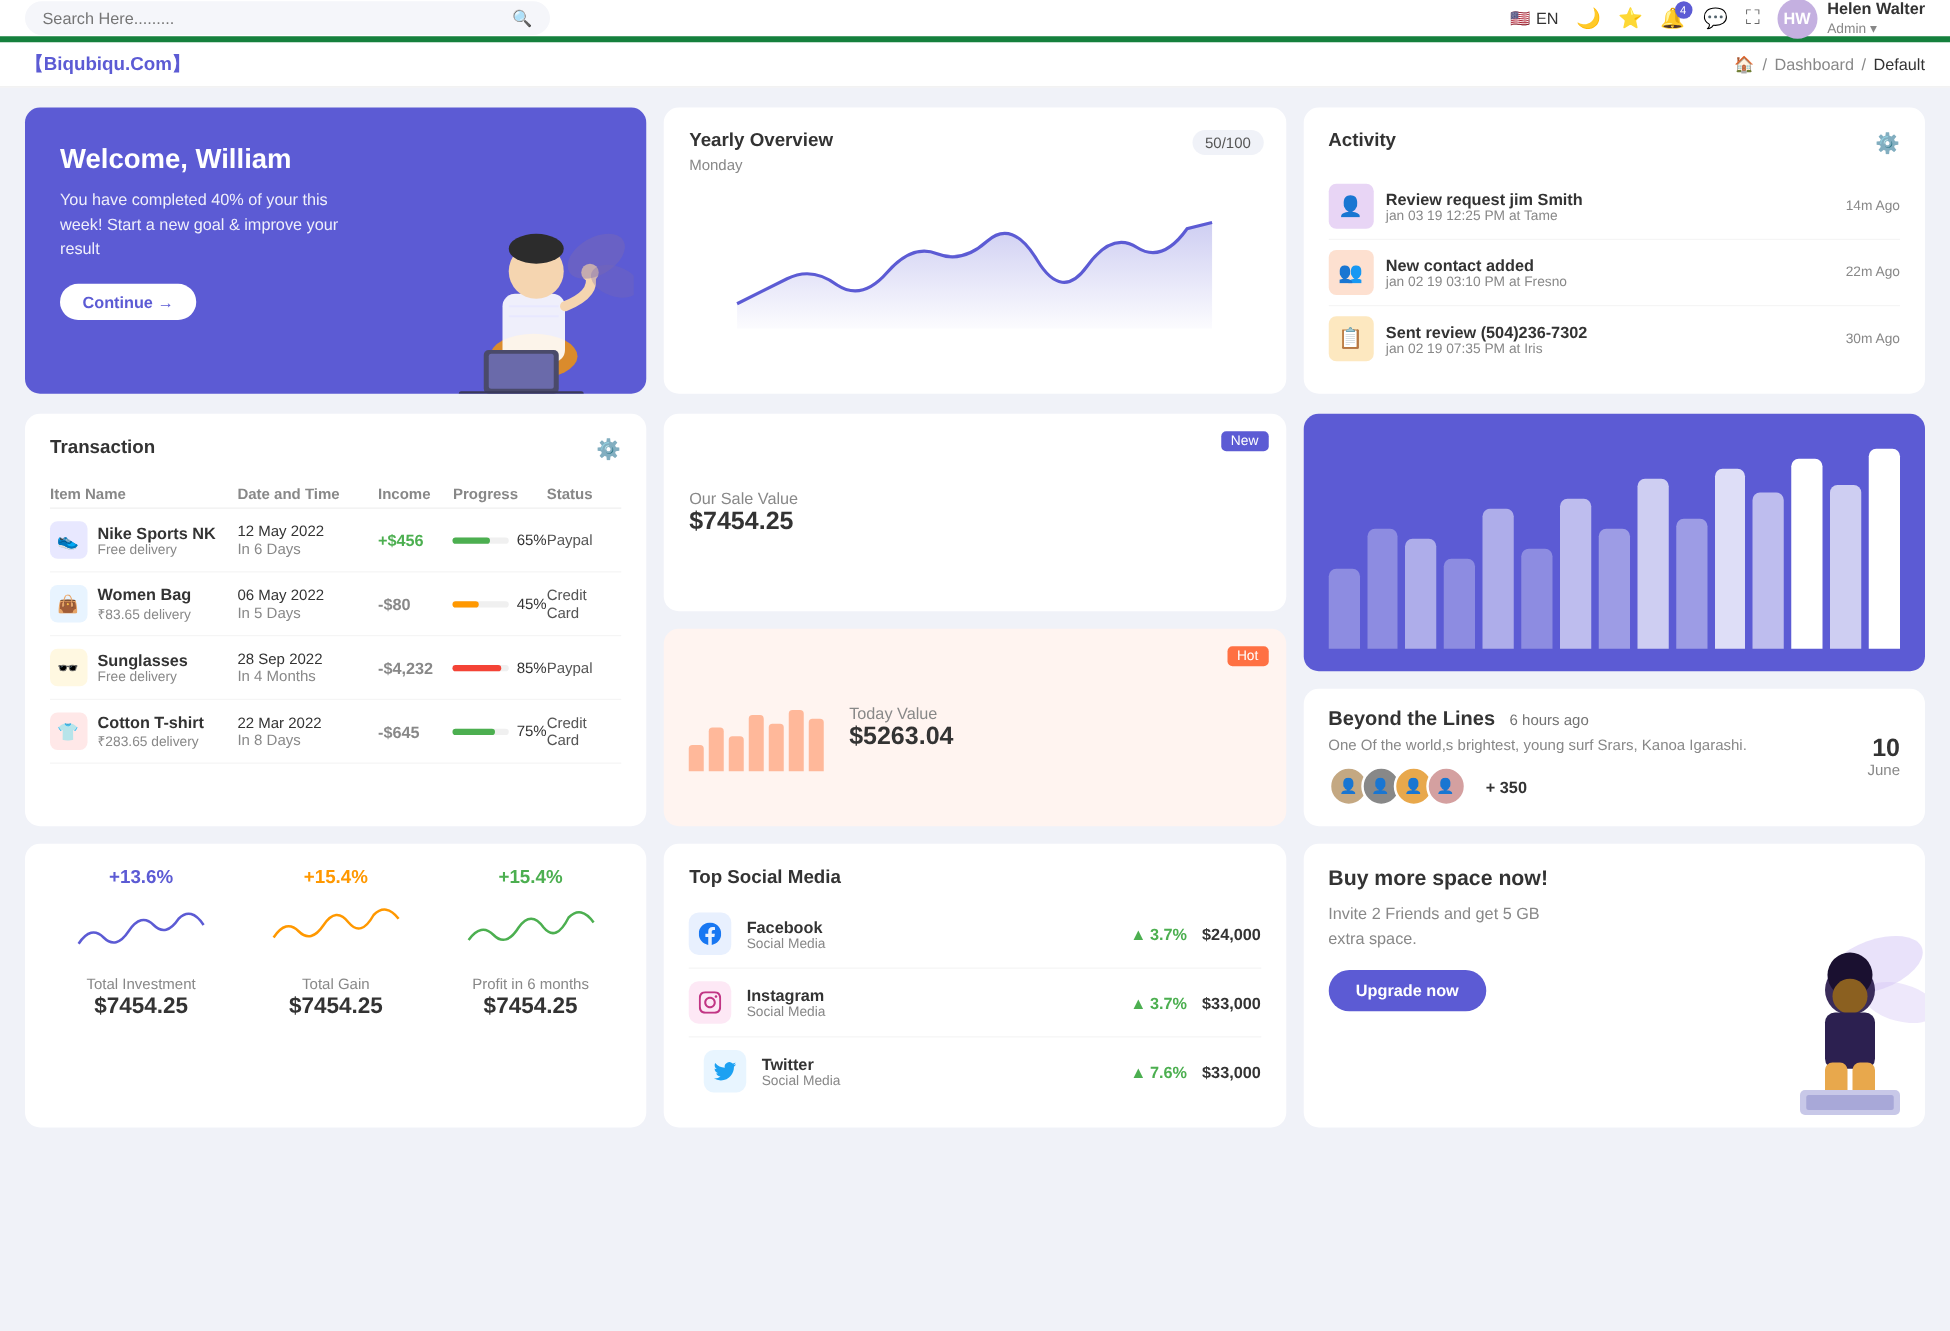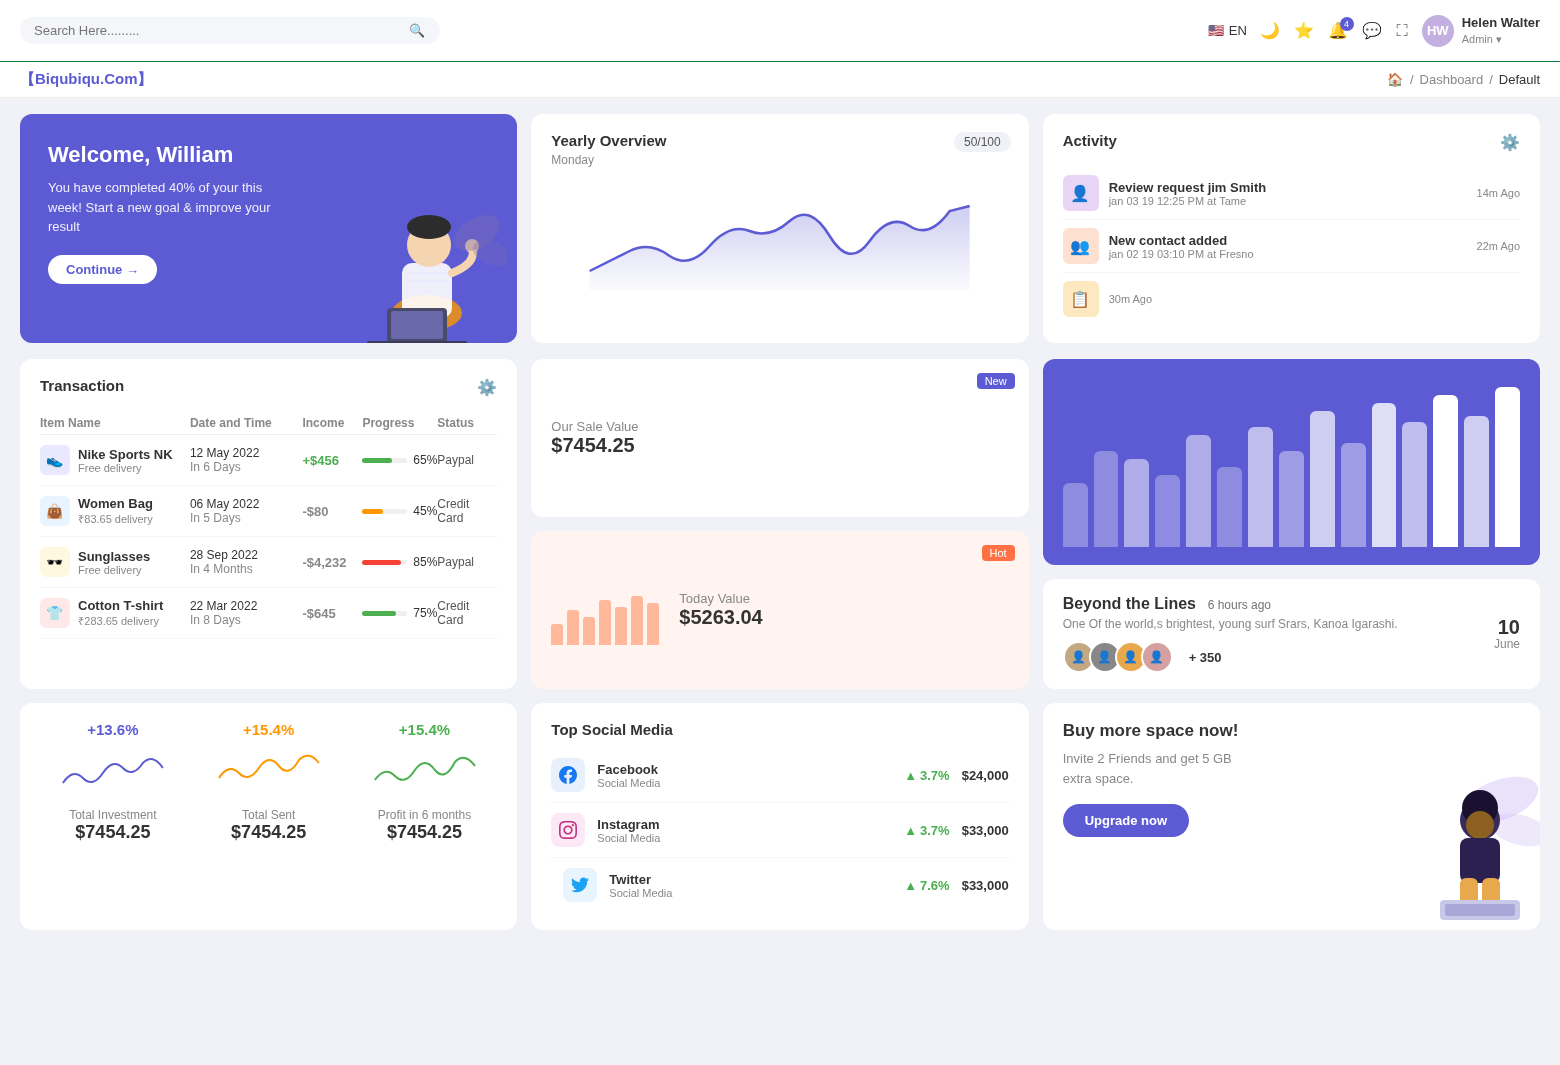"Search Here........." .header { border-bottom: 1px solid #15803d -> 5px solid #15803d; height: 62px -> 34px }
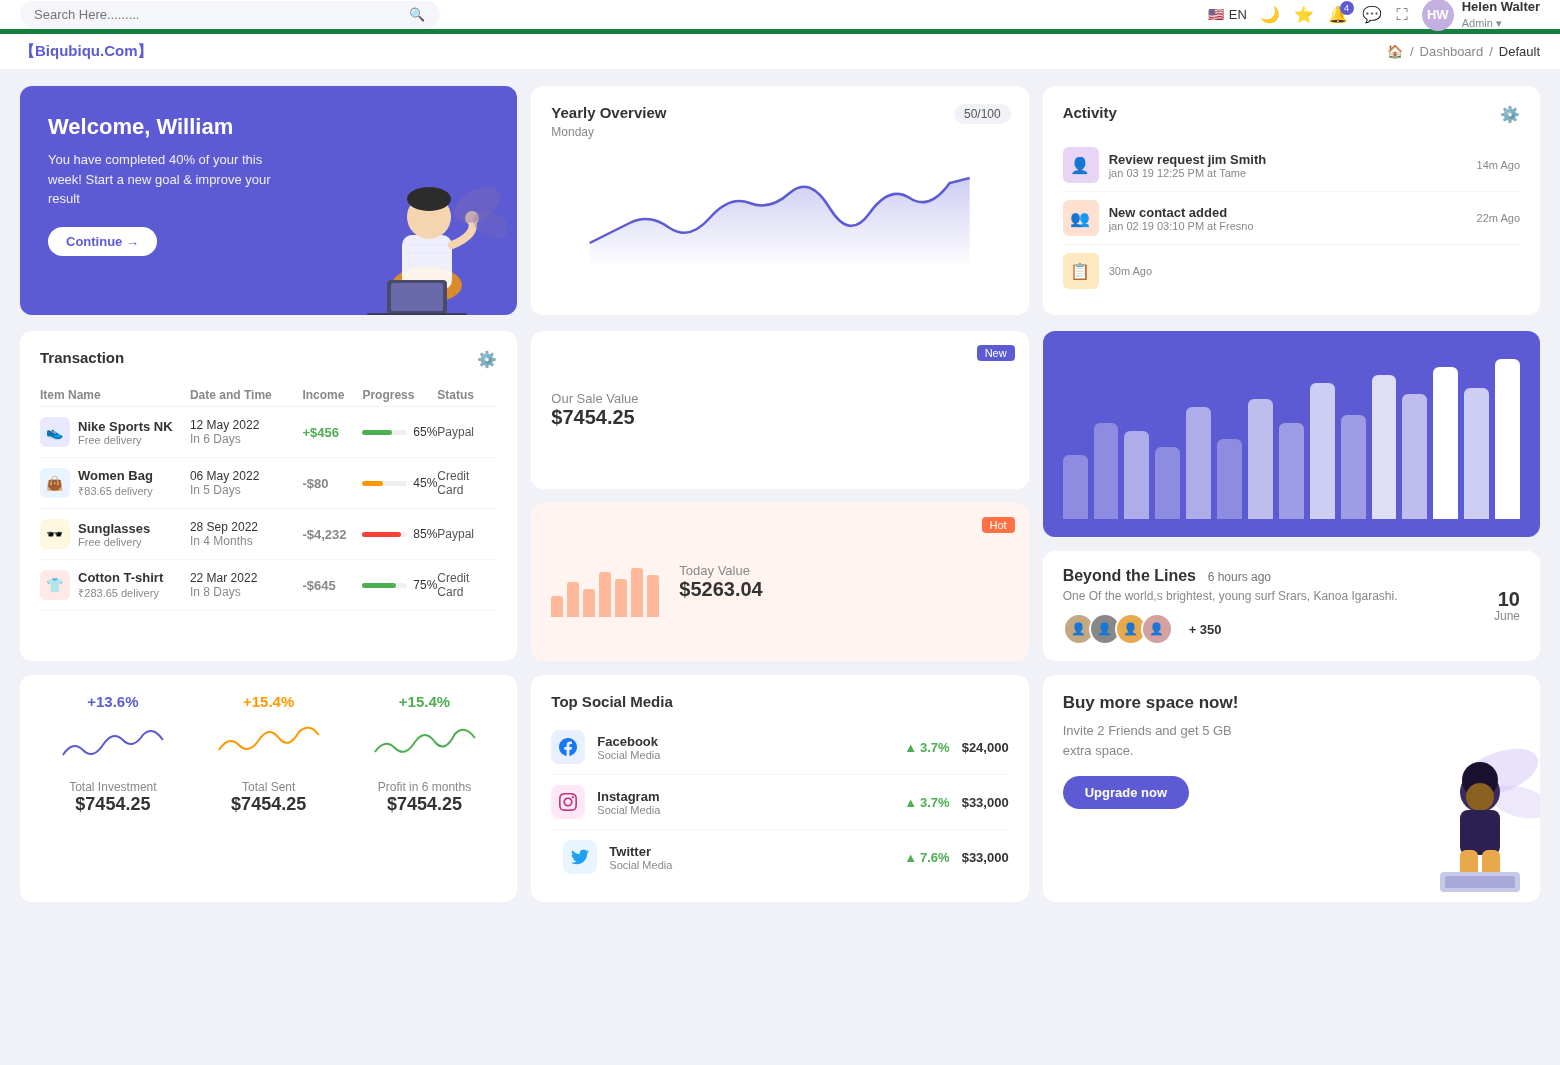"Sent review (504)236-7302" div.activity-info { html: none -> <div> <div>Sent review (504)236-7302</div> <div>jan 02 19 07:35 PM at Iris</div> </div> }
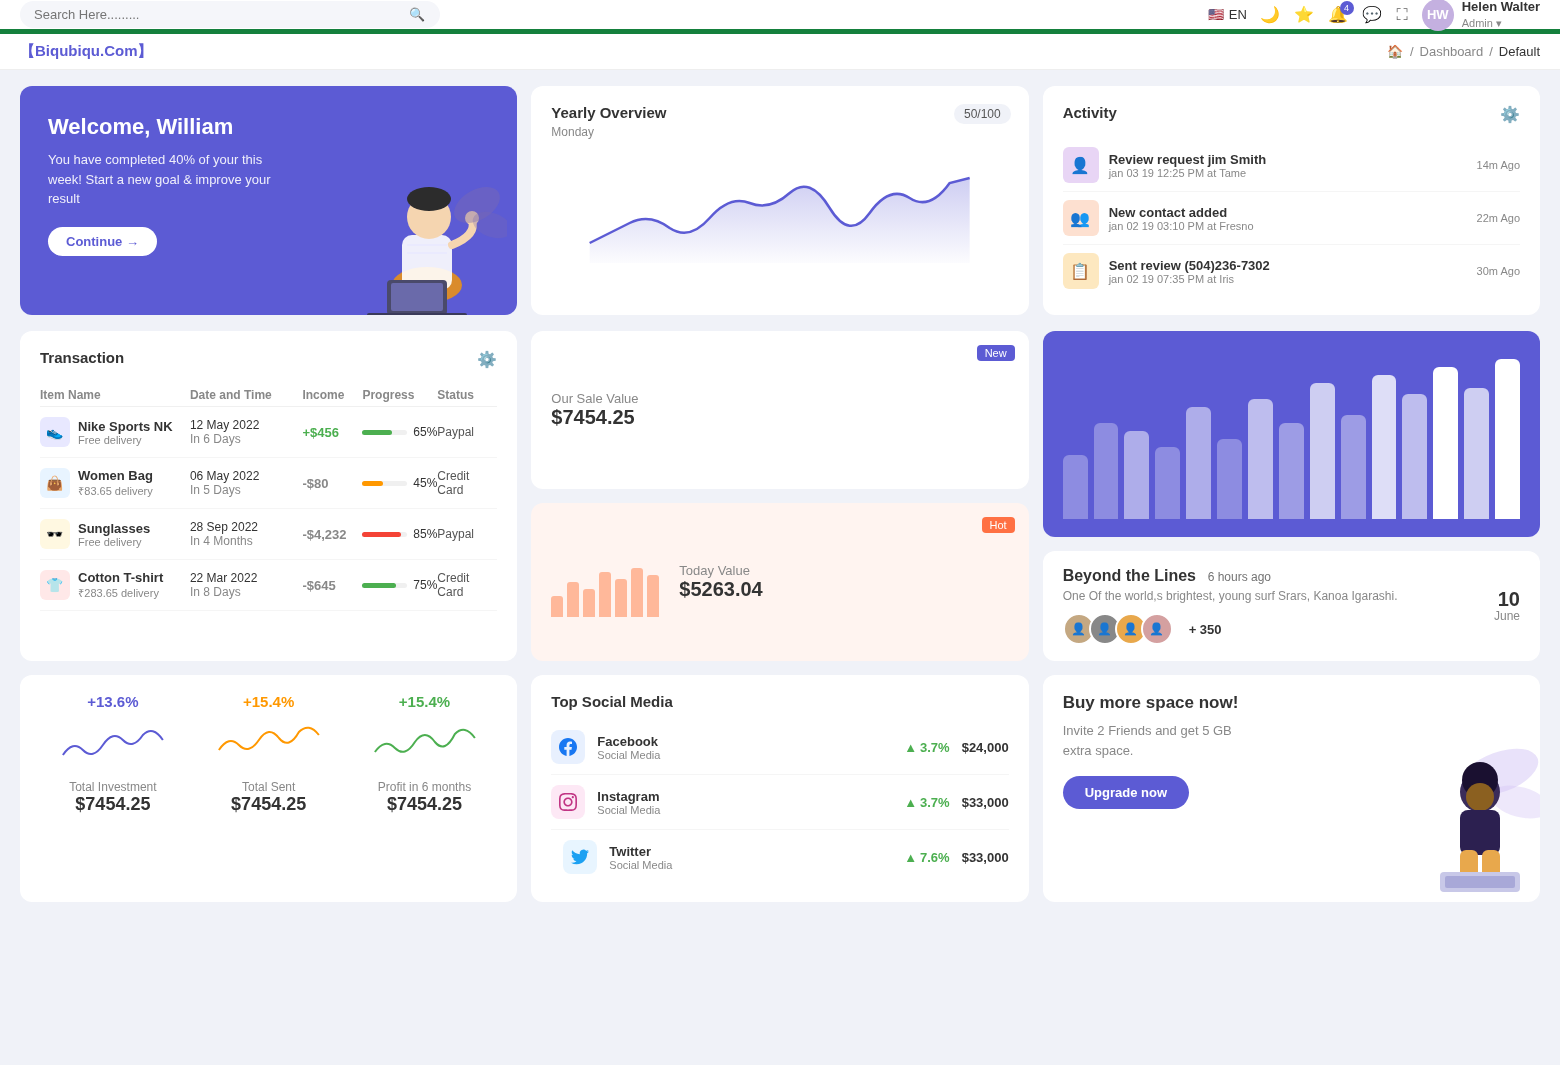"Total Sent" div.sparkline-label { text: Sent -> Gain }
